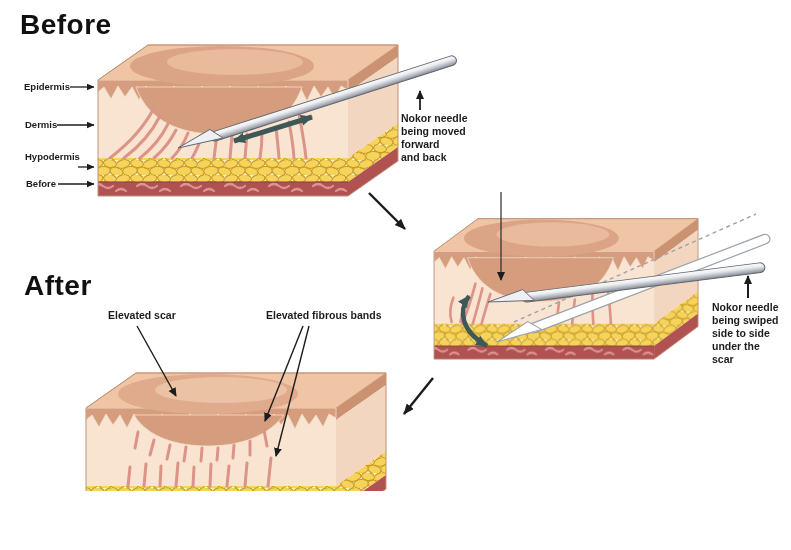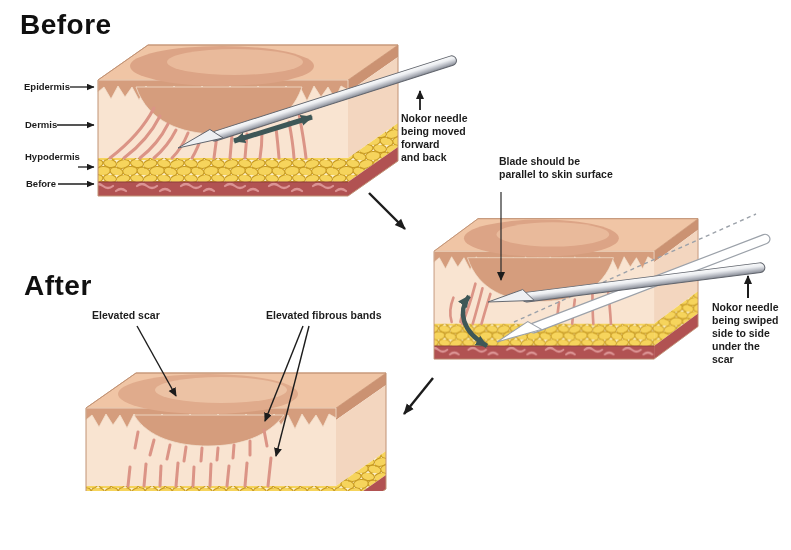"Blade should be" div.ann { html: <div>Blade should be parallel to skin surface</div> -> none }
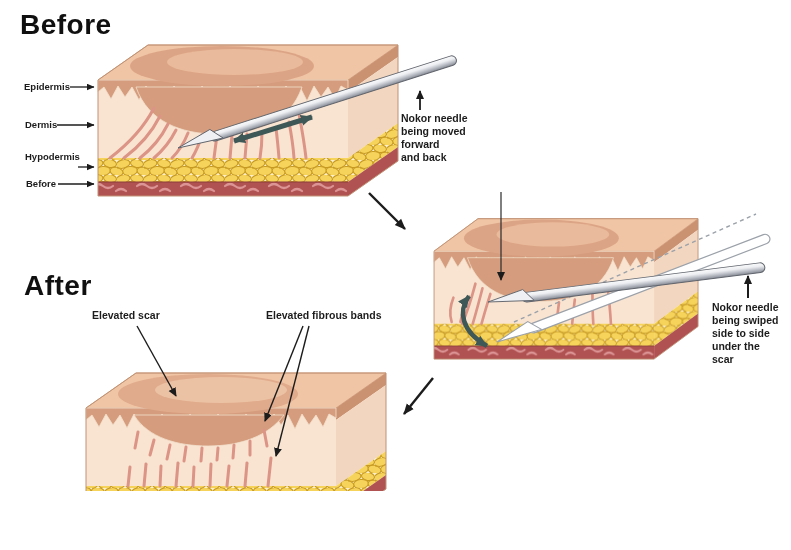"Elevated scar" div.ann { left: 92px -> 108px }
